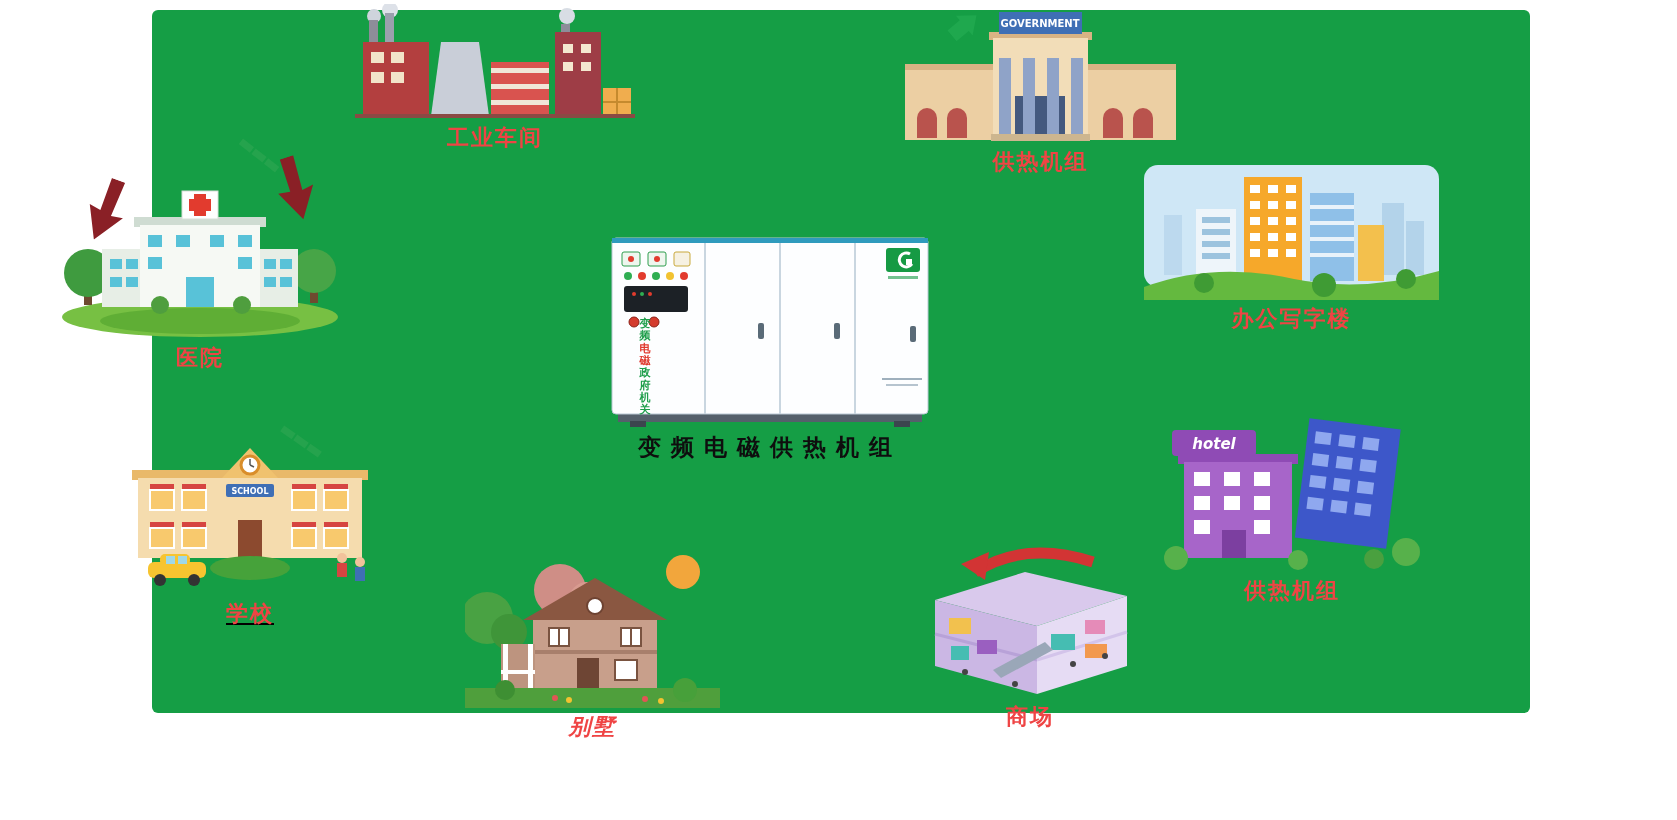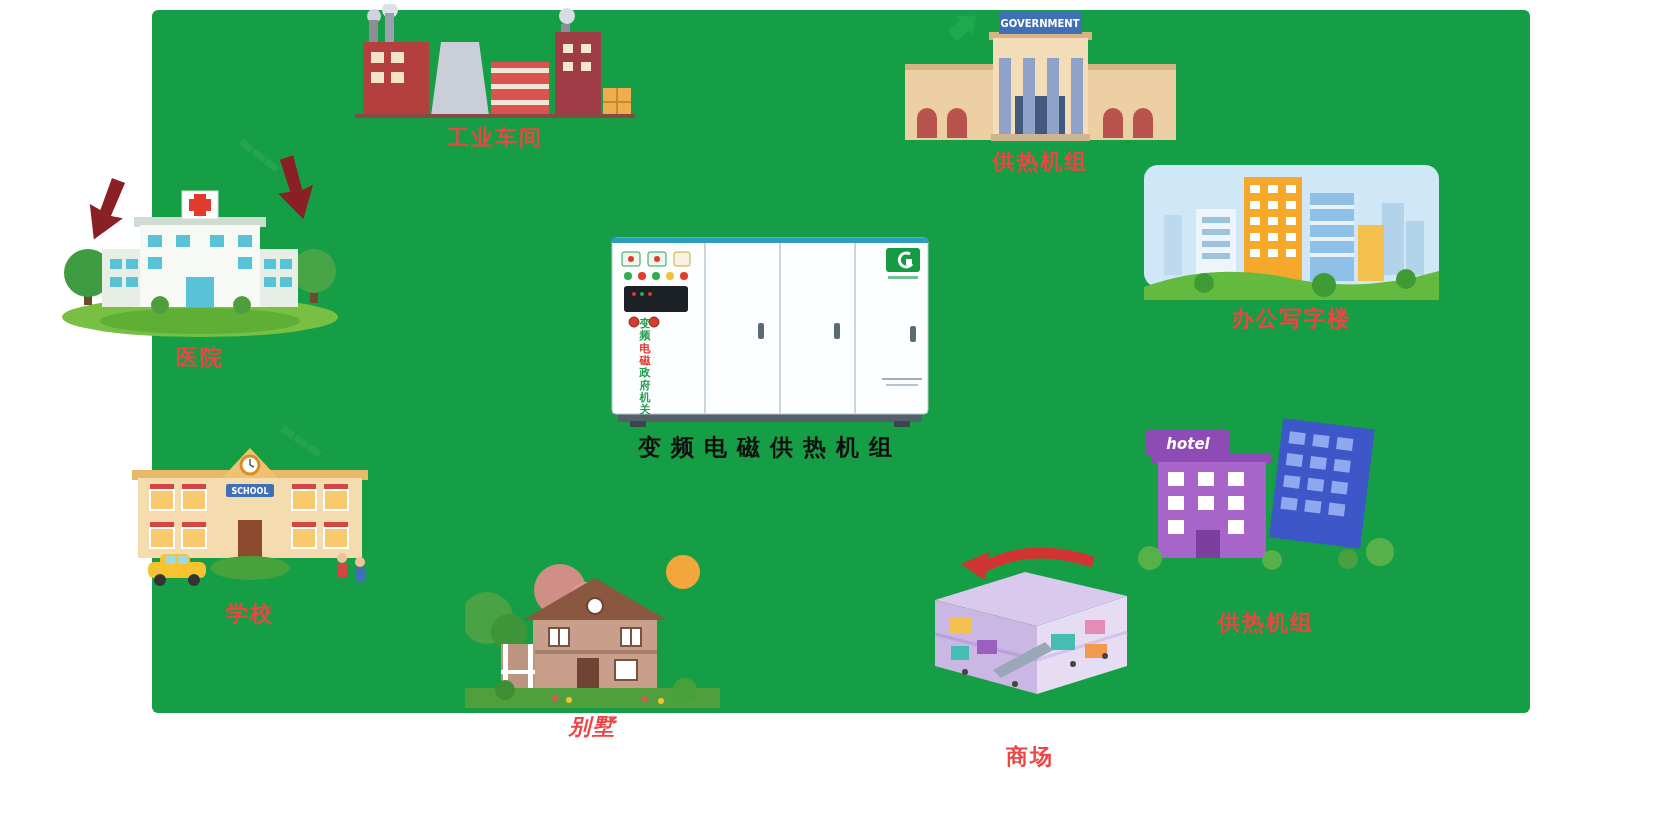"hotel" div.scene { gap: 32px -> none; left: 1136px -> 1162px }
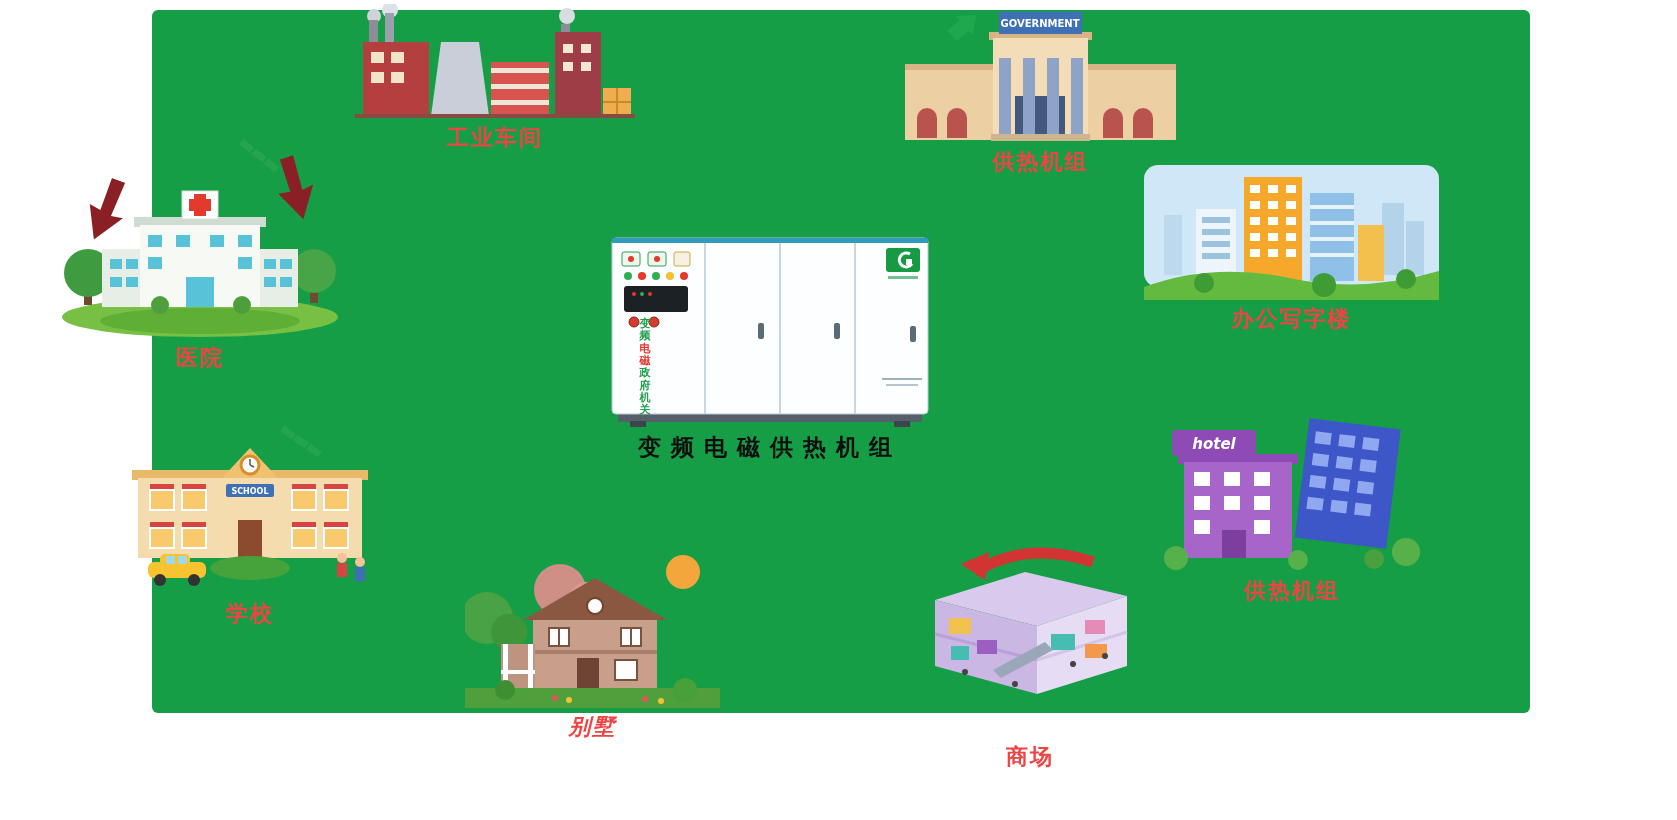"SCHOOL" div.scene { text-decoration: none -> underline }
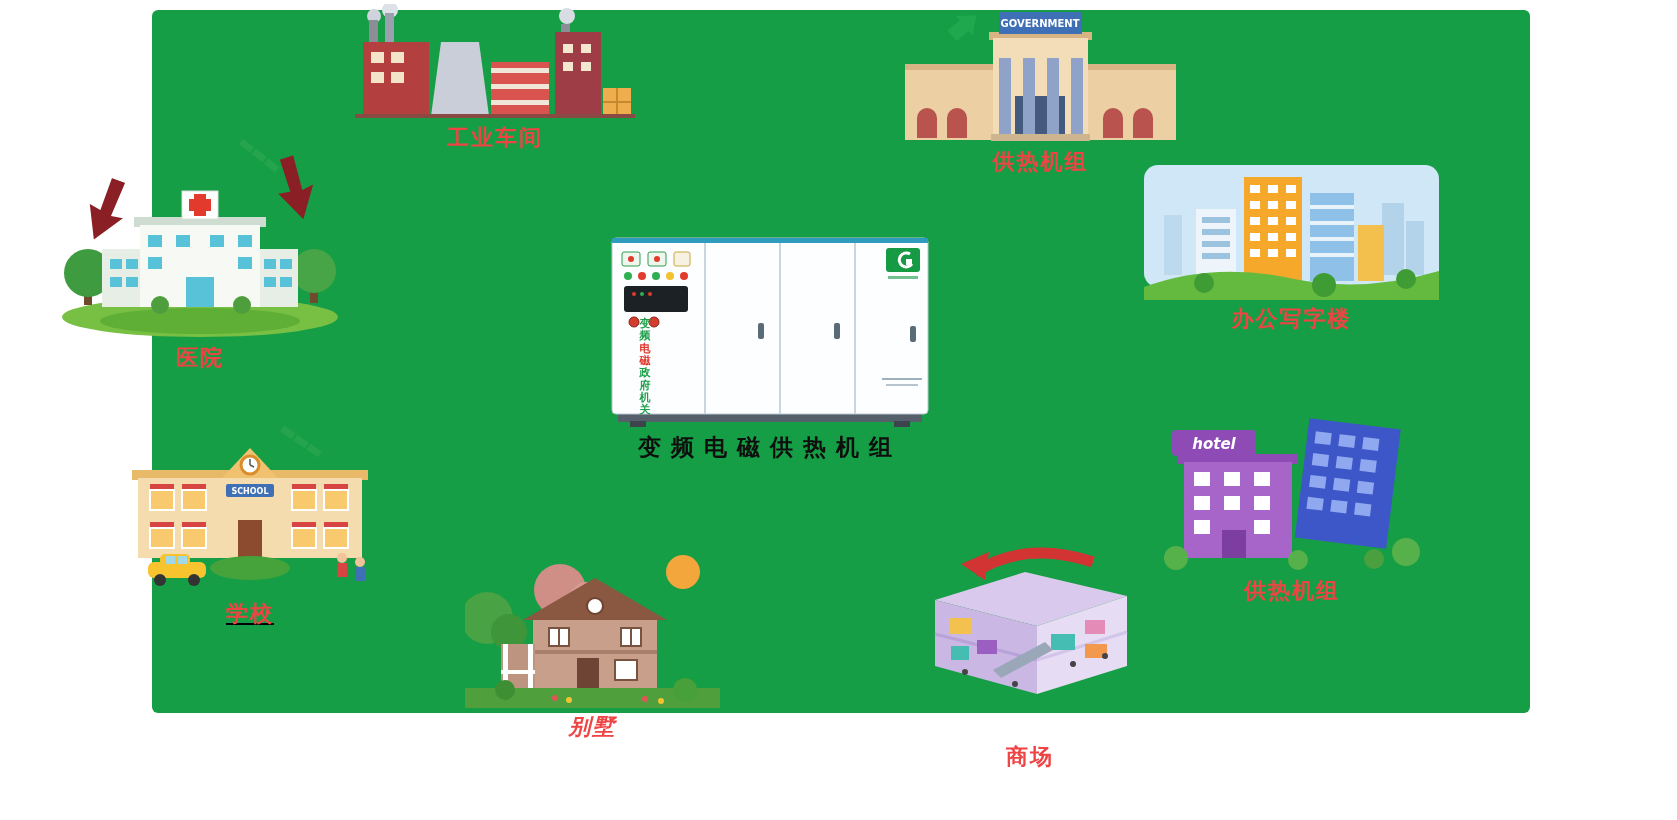"商场" div.scene { gap: 40px -> none }
